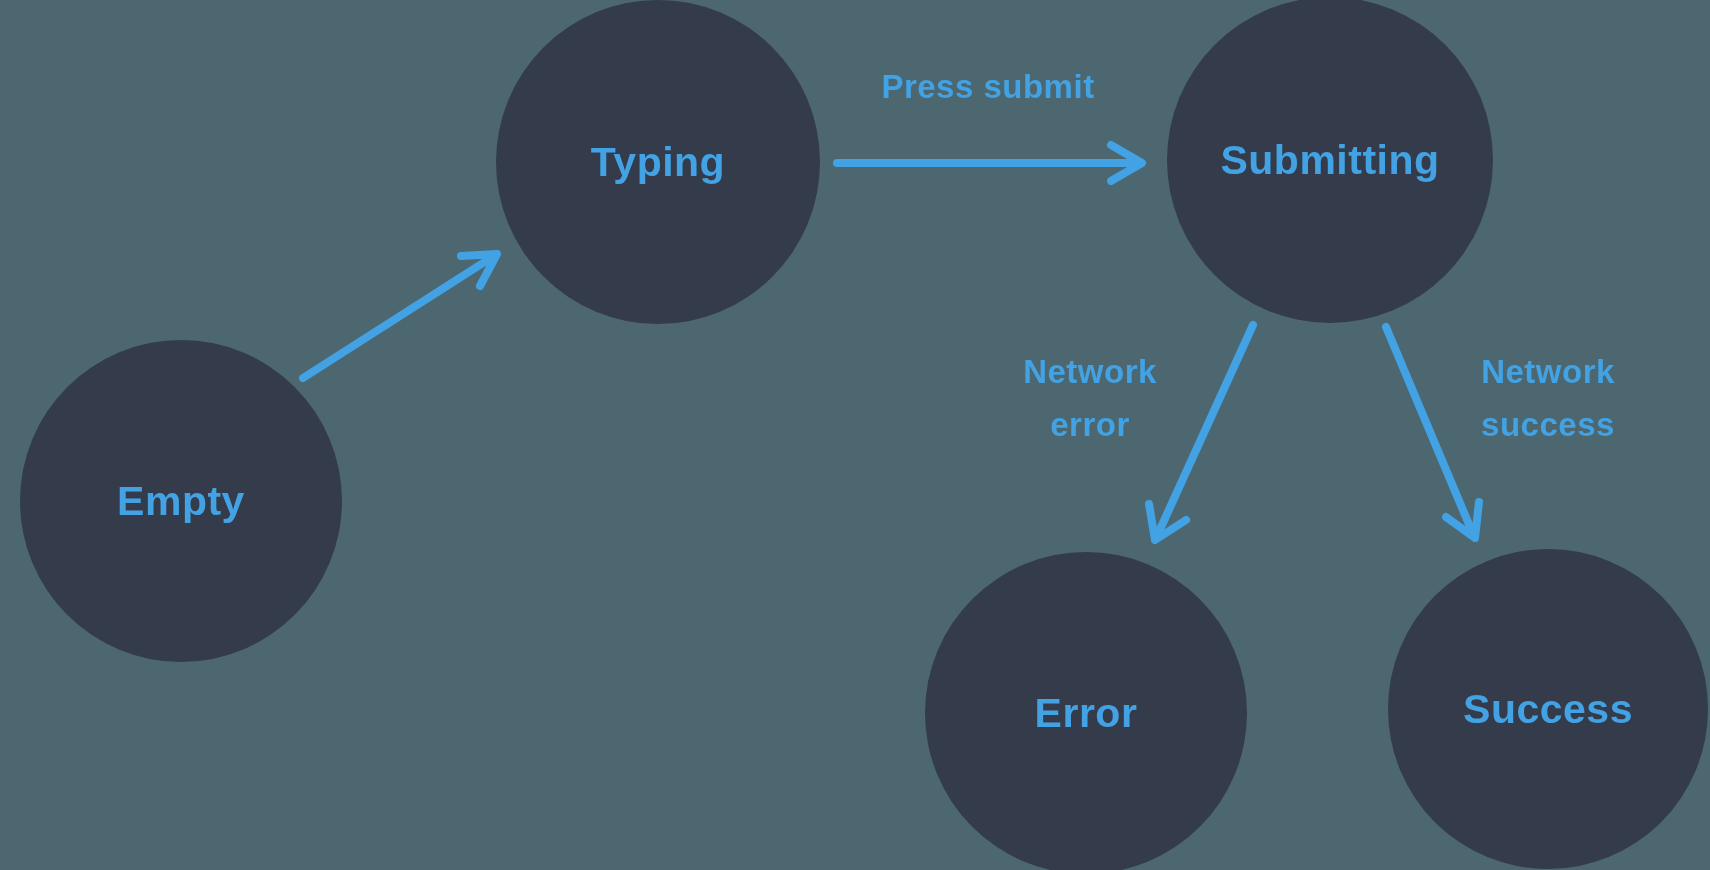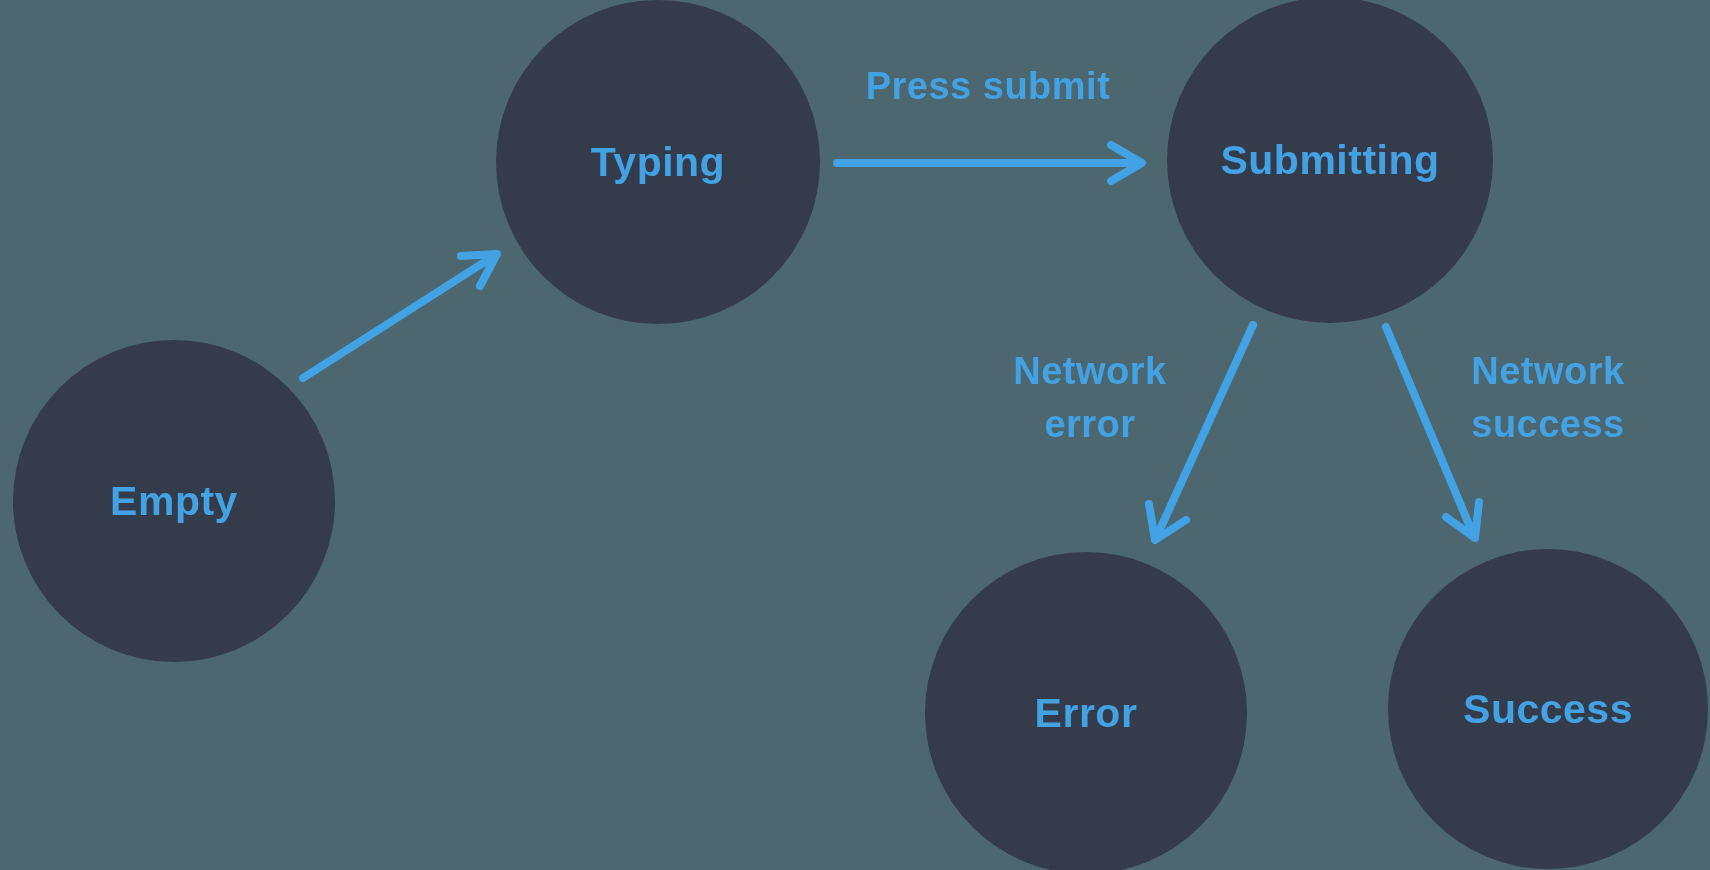"Press submit" .edge-label { font-size: 38px -> 33px }
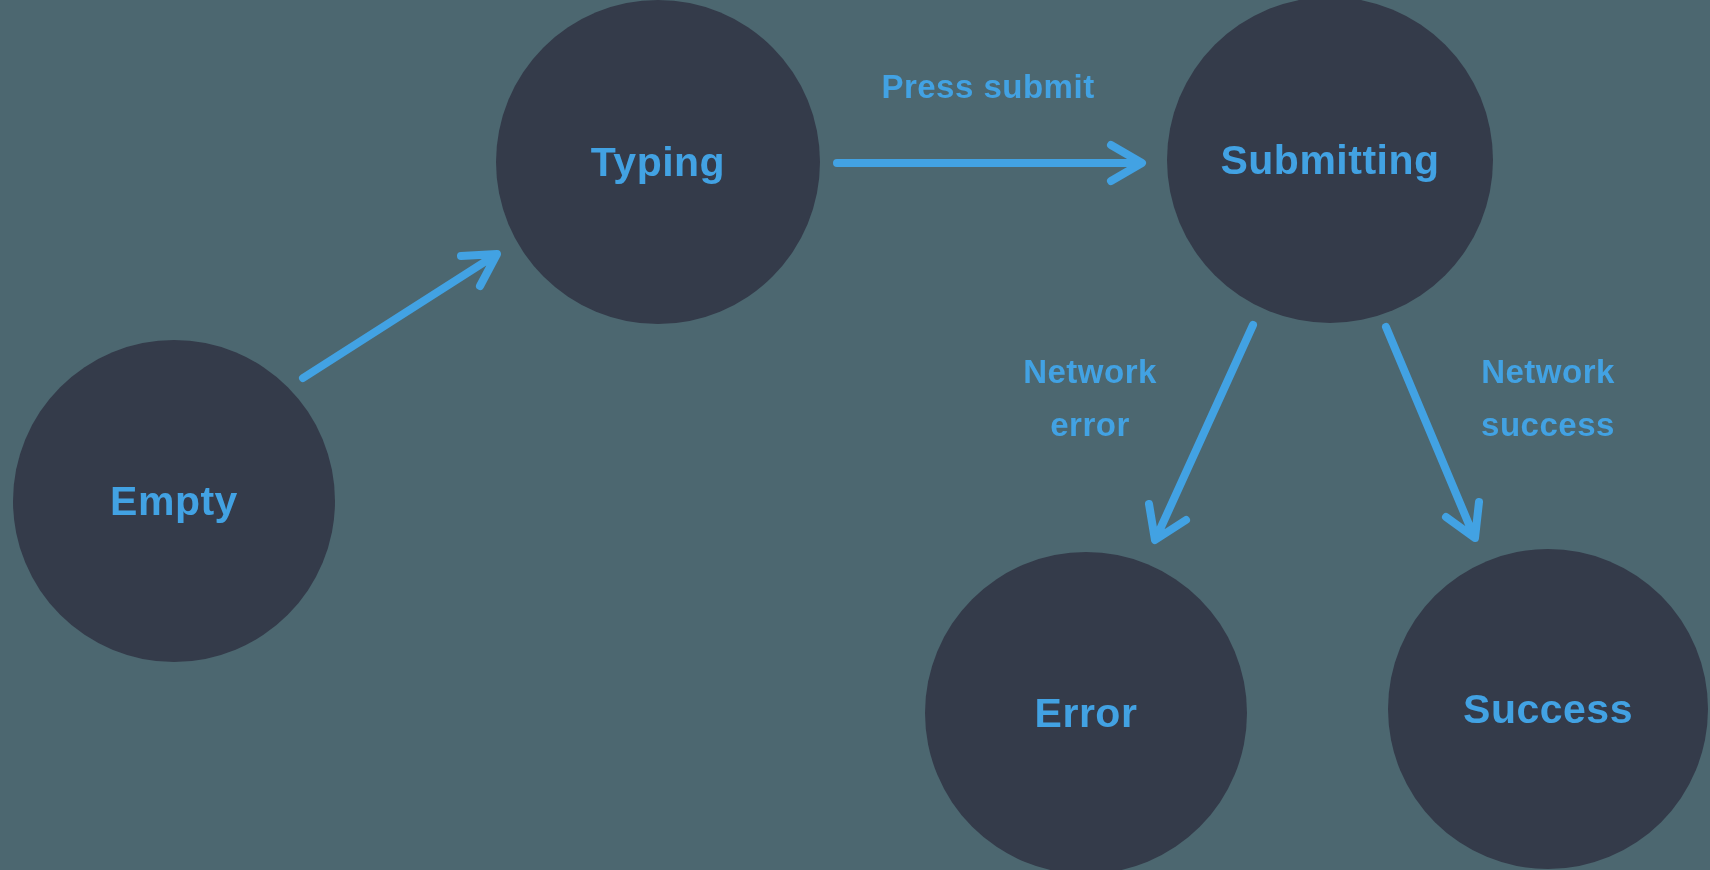"Empty" #node-empty { left: 13px -> 20px }
